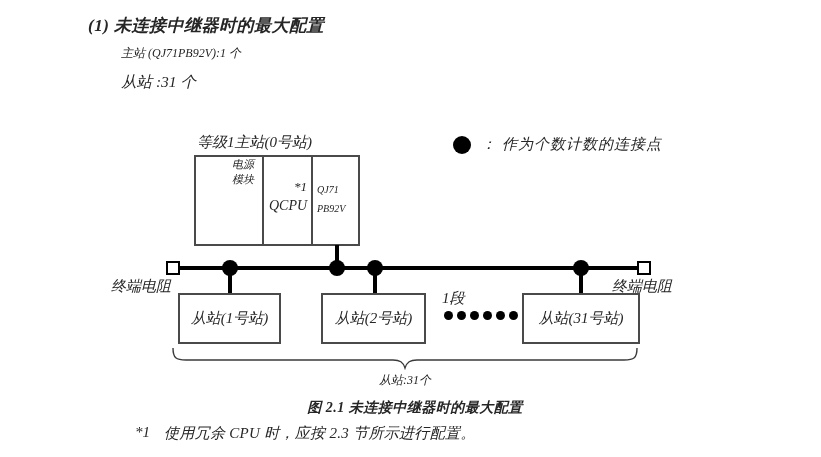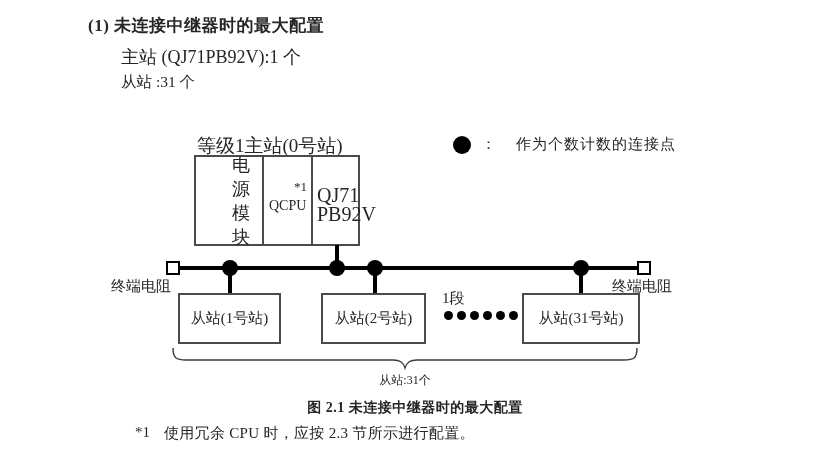"(1) 未连接中继器时的最大配置" .page { font-style: none -> italic }
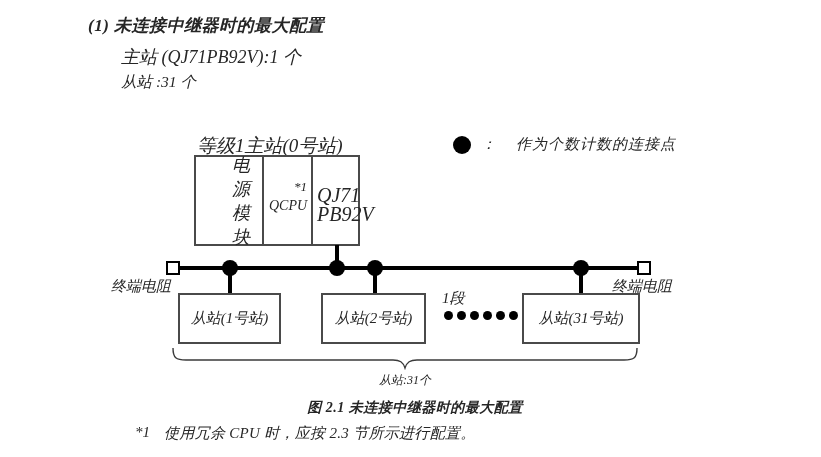"主站 (QJ71PB92V):1 个" .spec-line1 { font-size: 18px -> 12px }
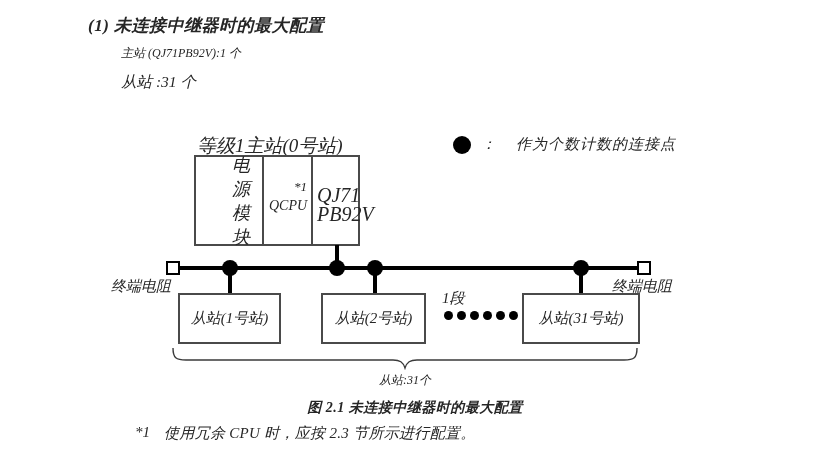"等级1主站(0号站)" .master-label { font-size: 19px -> 15px }
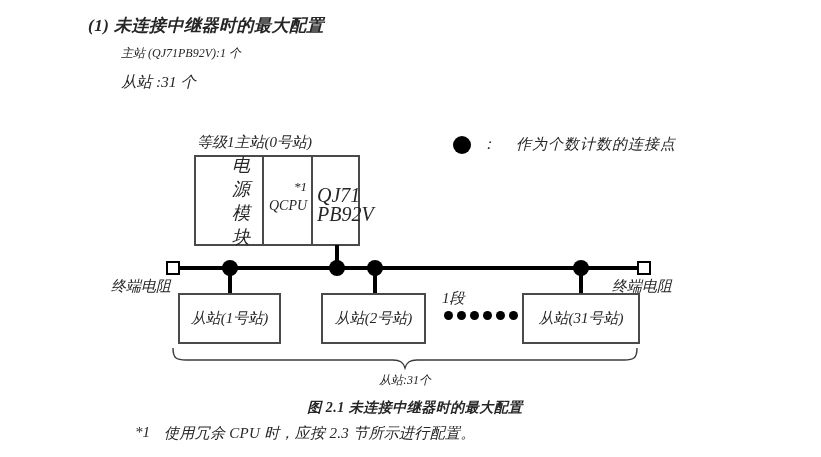"作为个数计数的连接点" .legend-text { margin-left: 20px -> 6px }
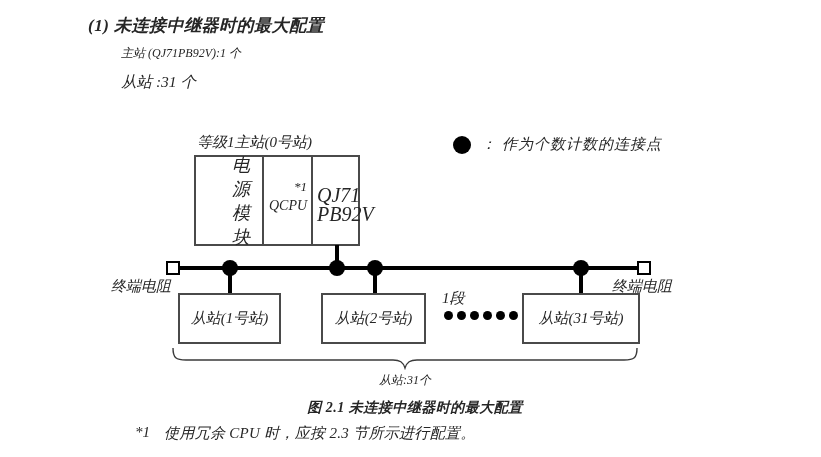"电源模块" .cell-power { align-items: center -> none; font-size: 18px -> 11px }
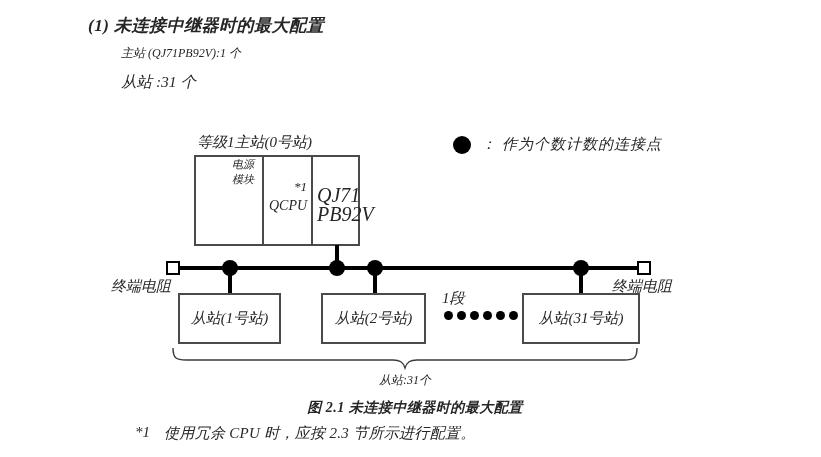"QJ71" .cell-module { font-size: 20px -> 10px }
